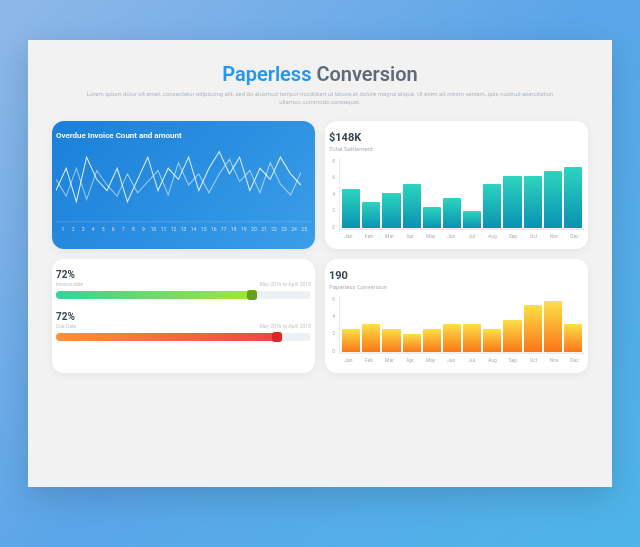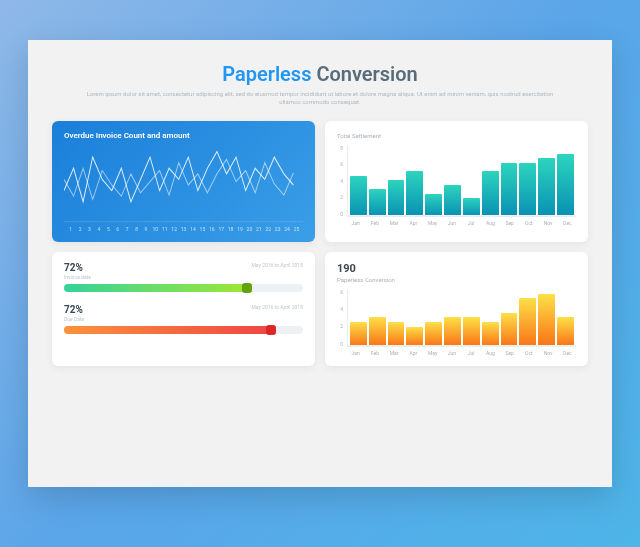"Overdue Invoice Count and amount" .card { border-radius: 6px -> 12px; padding: 10px 12px -> 10px 4px }
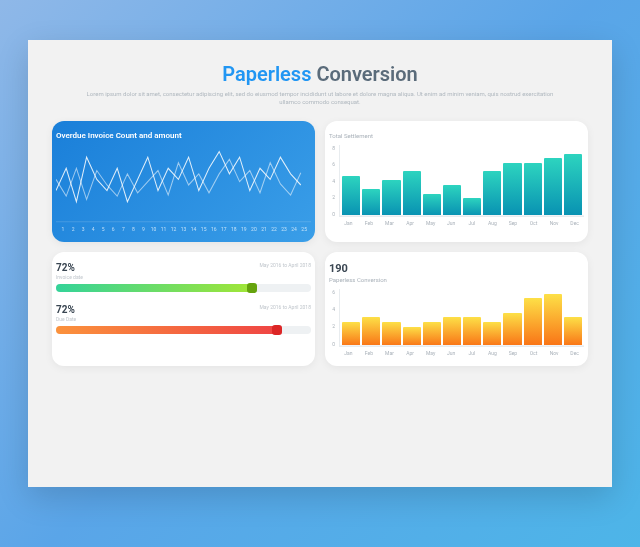"$148K" div.metric { html: none -> <div>$148K</div> }
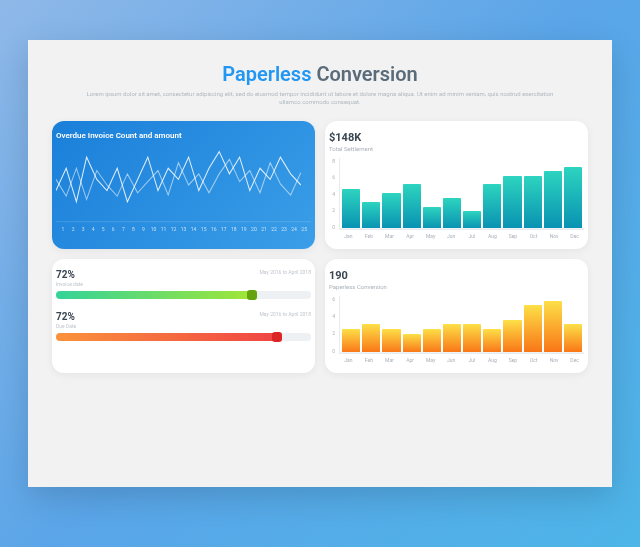"72%" .prog-head { align-items: flex-start -> flex-end }
